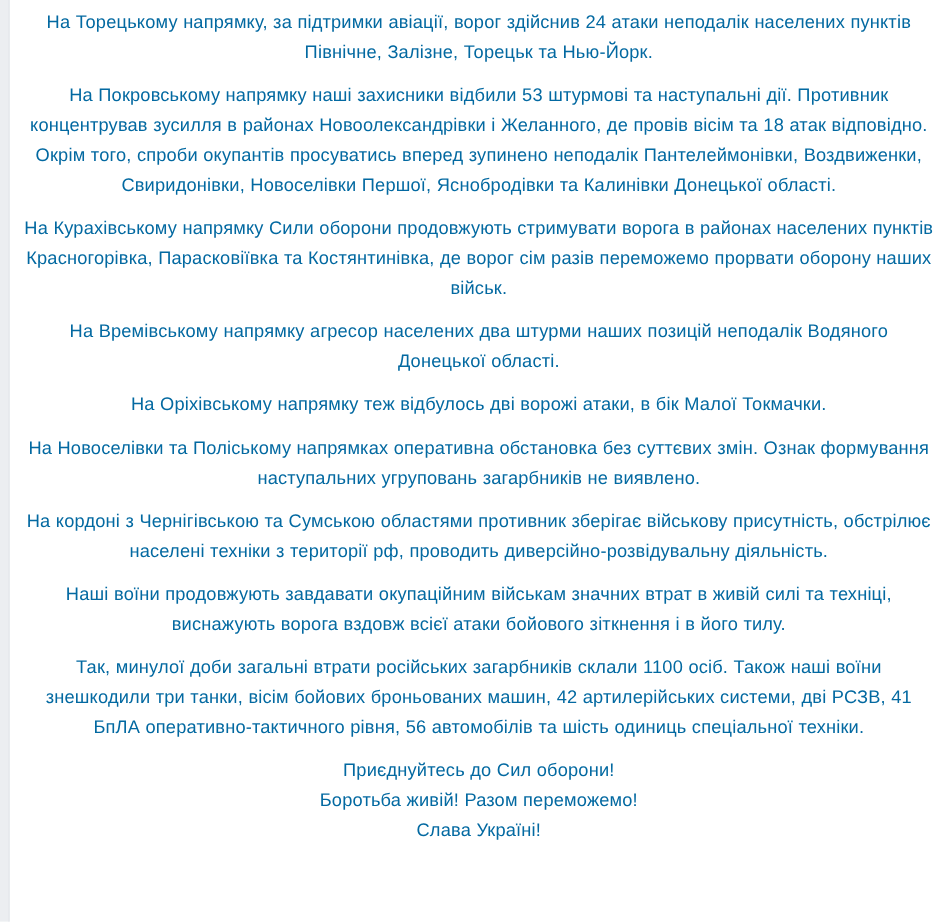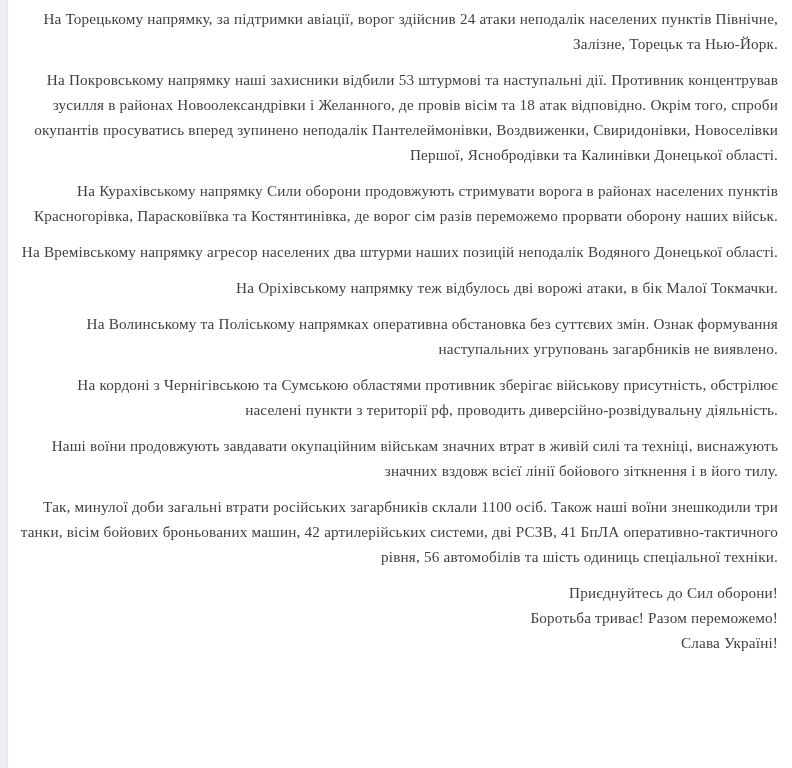"На Торецькому напрямку, за підтримки" .para { color: #404040 -> #0369a1; font-family: Liberation Serif, serif -> none; text-align: right -> center }
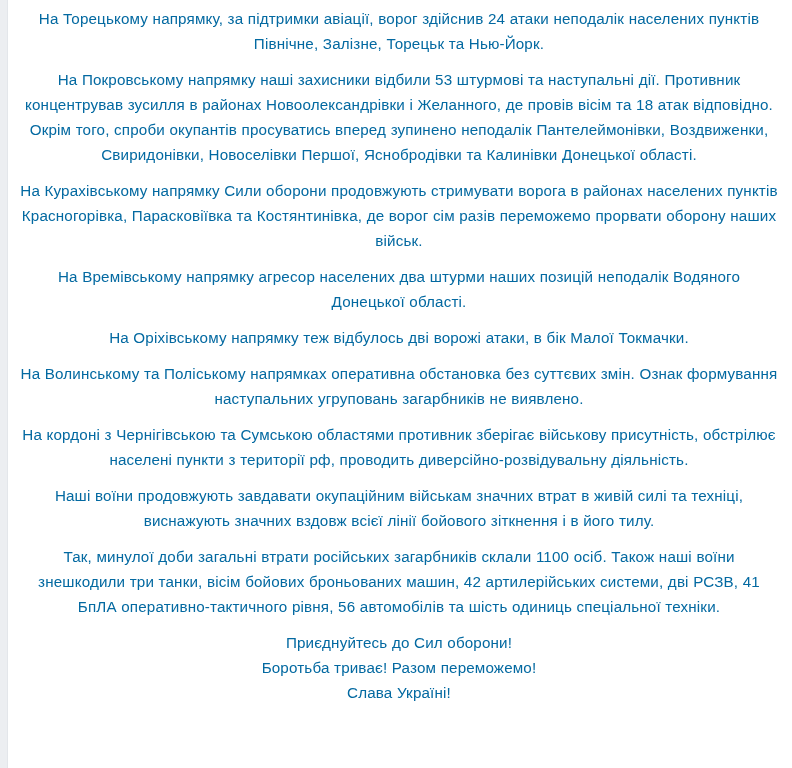"На Волинському та Поліському напрямках" p.para { text: Волинському -> Новоселівки }
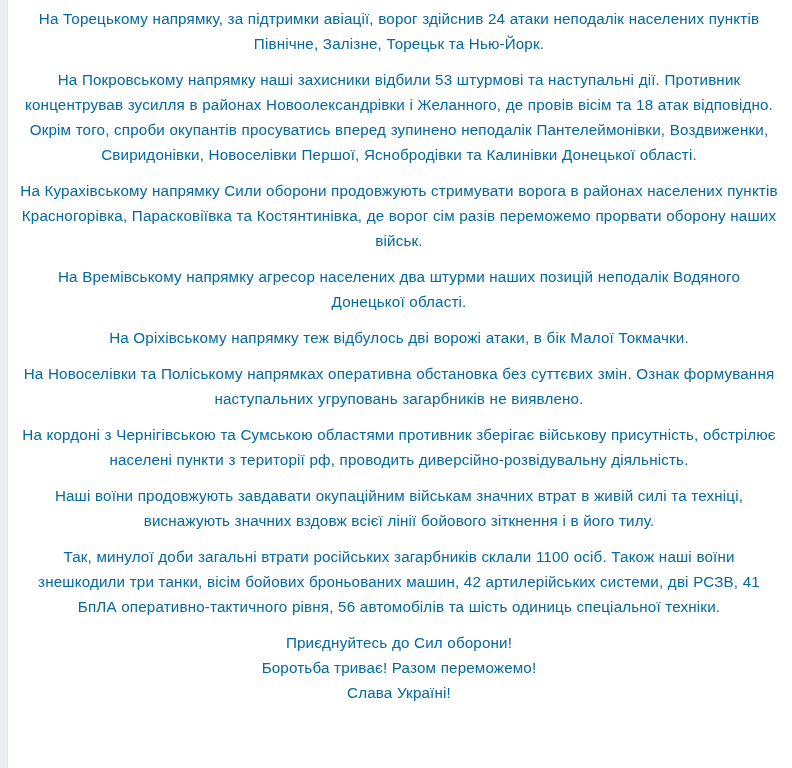"На кордоні з Чернігівською та" p.para { text: пункти -> техніки }
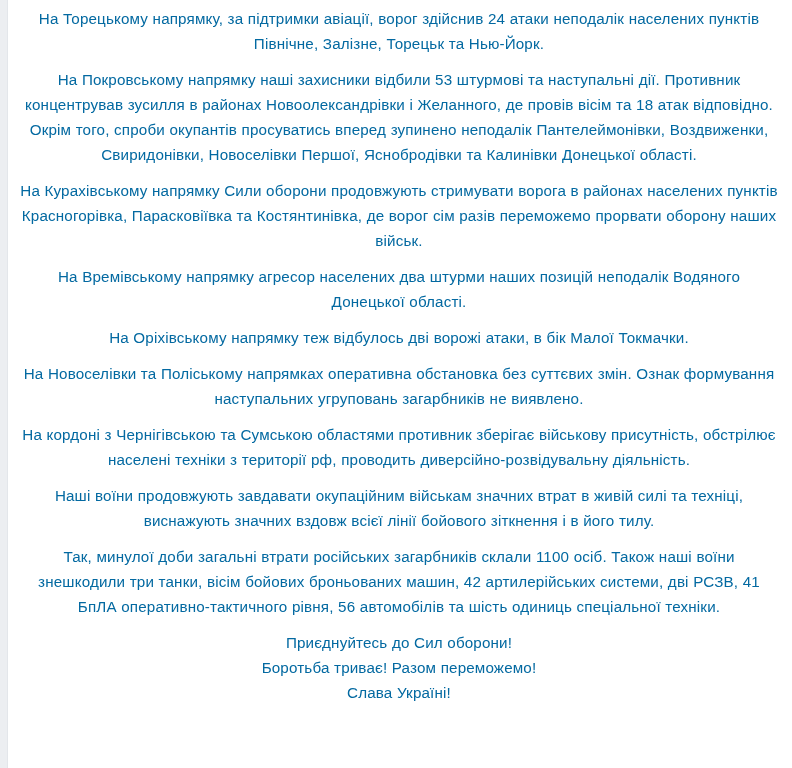"Наші воїни продовжують завдавати" p.para { text: значних вздовж всієї лінії -> ворога вздовж всієї атаки }
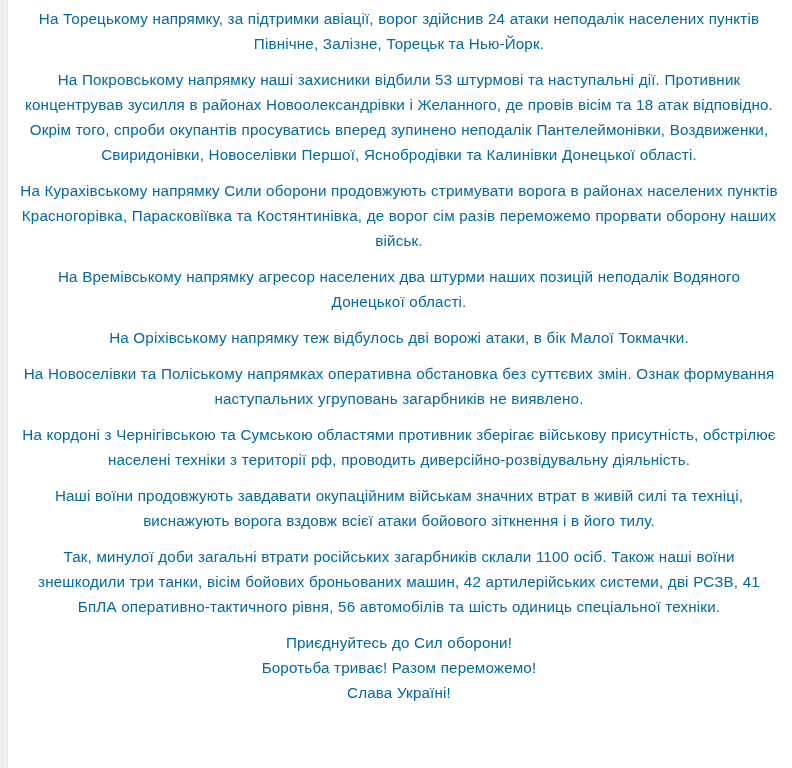"Боротьба триває! Разом переможемо!" span { text: триває -> живій }
